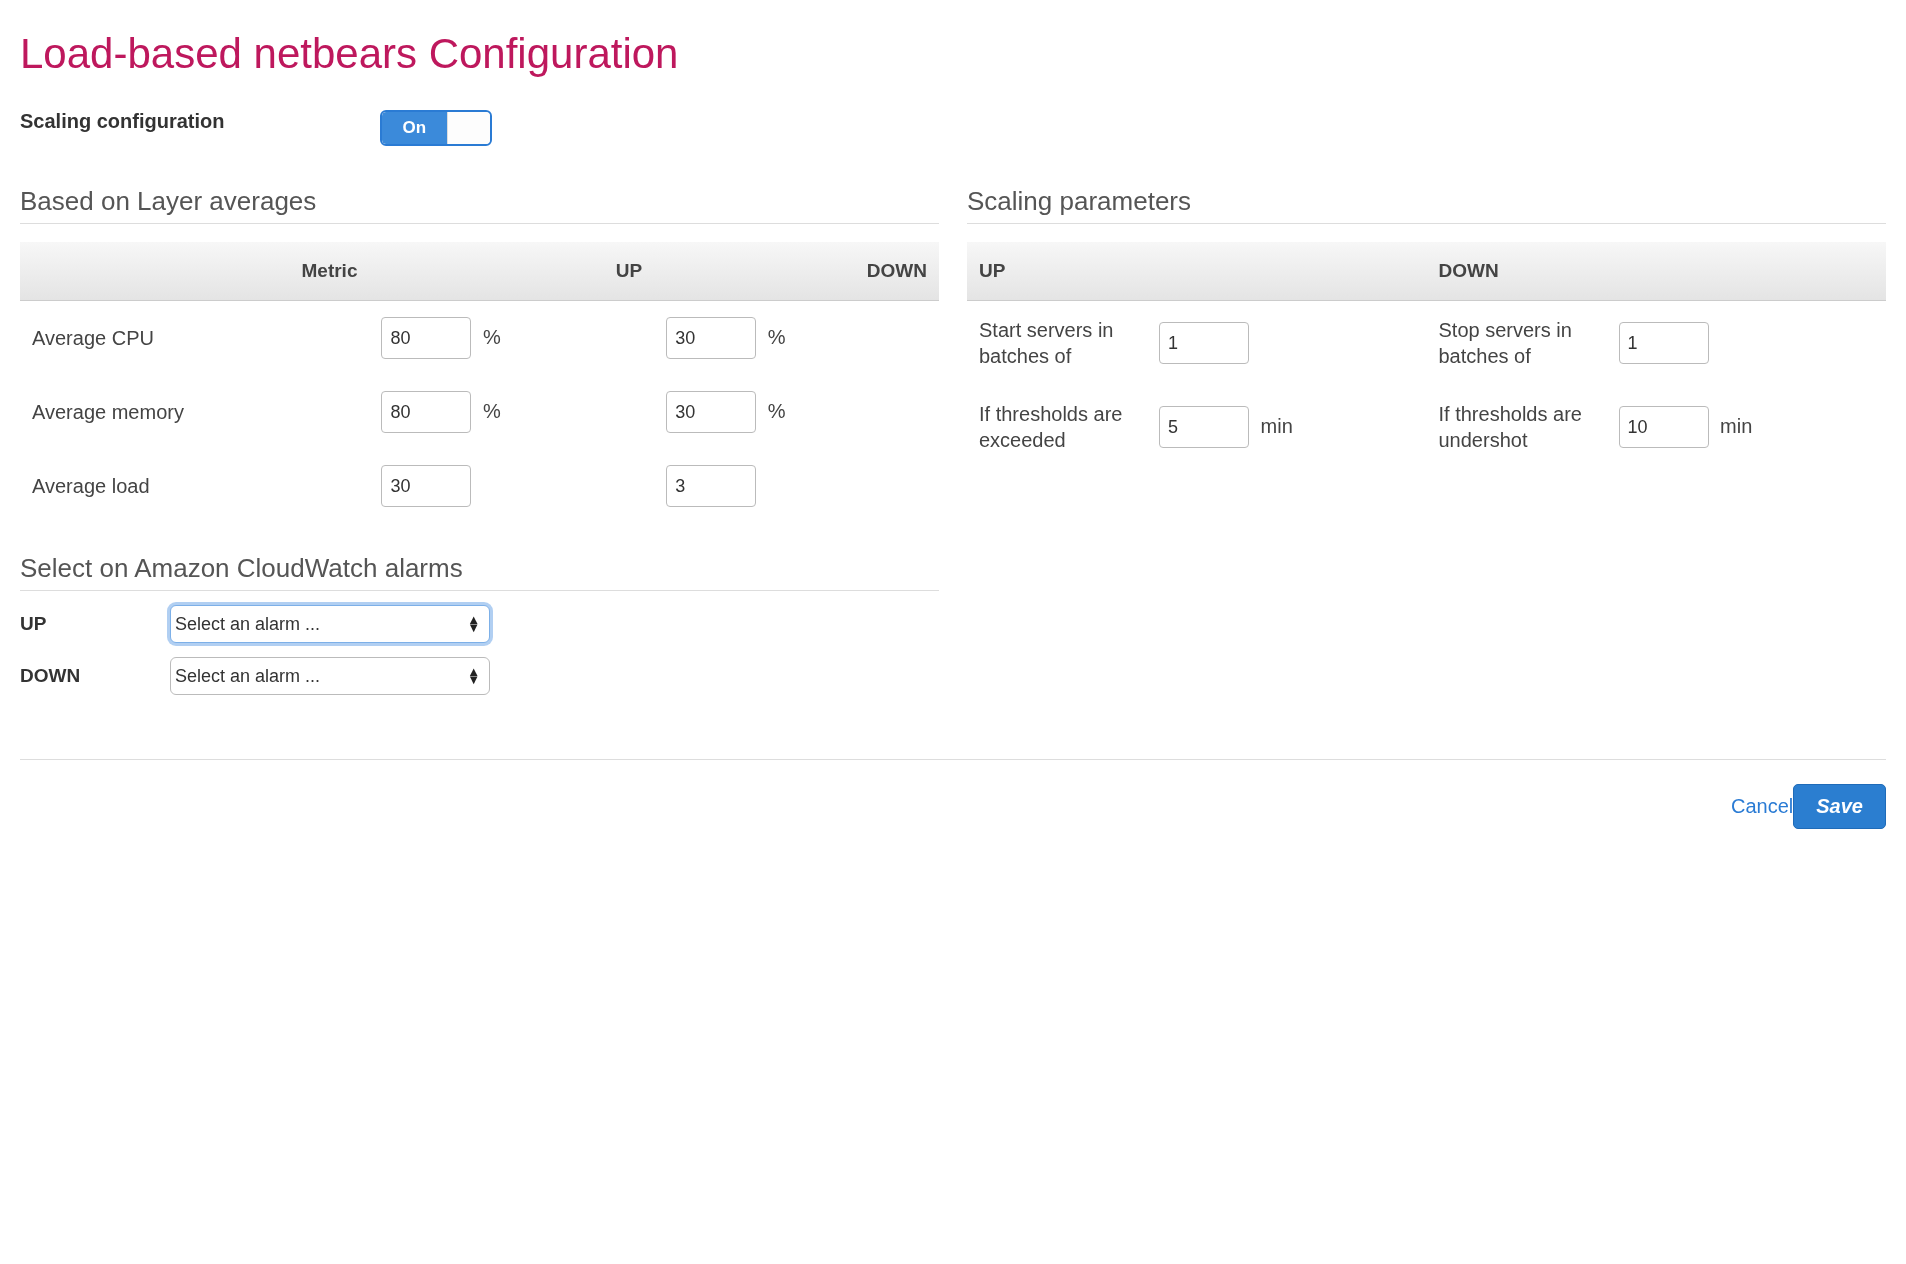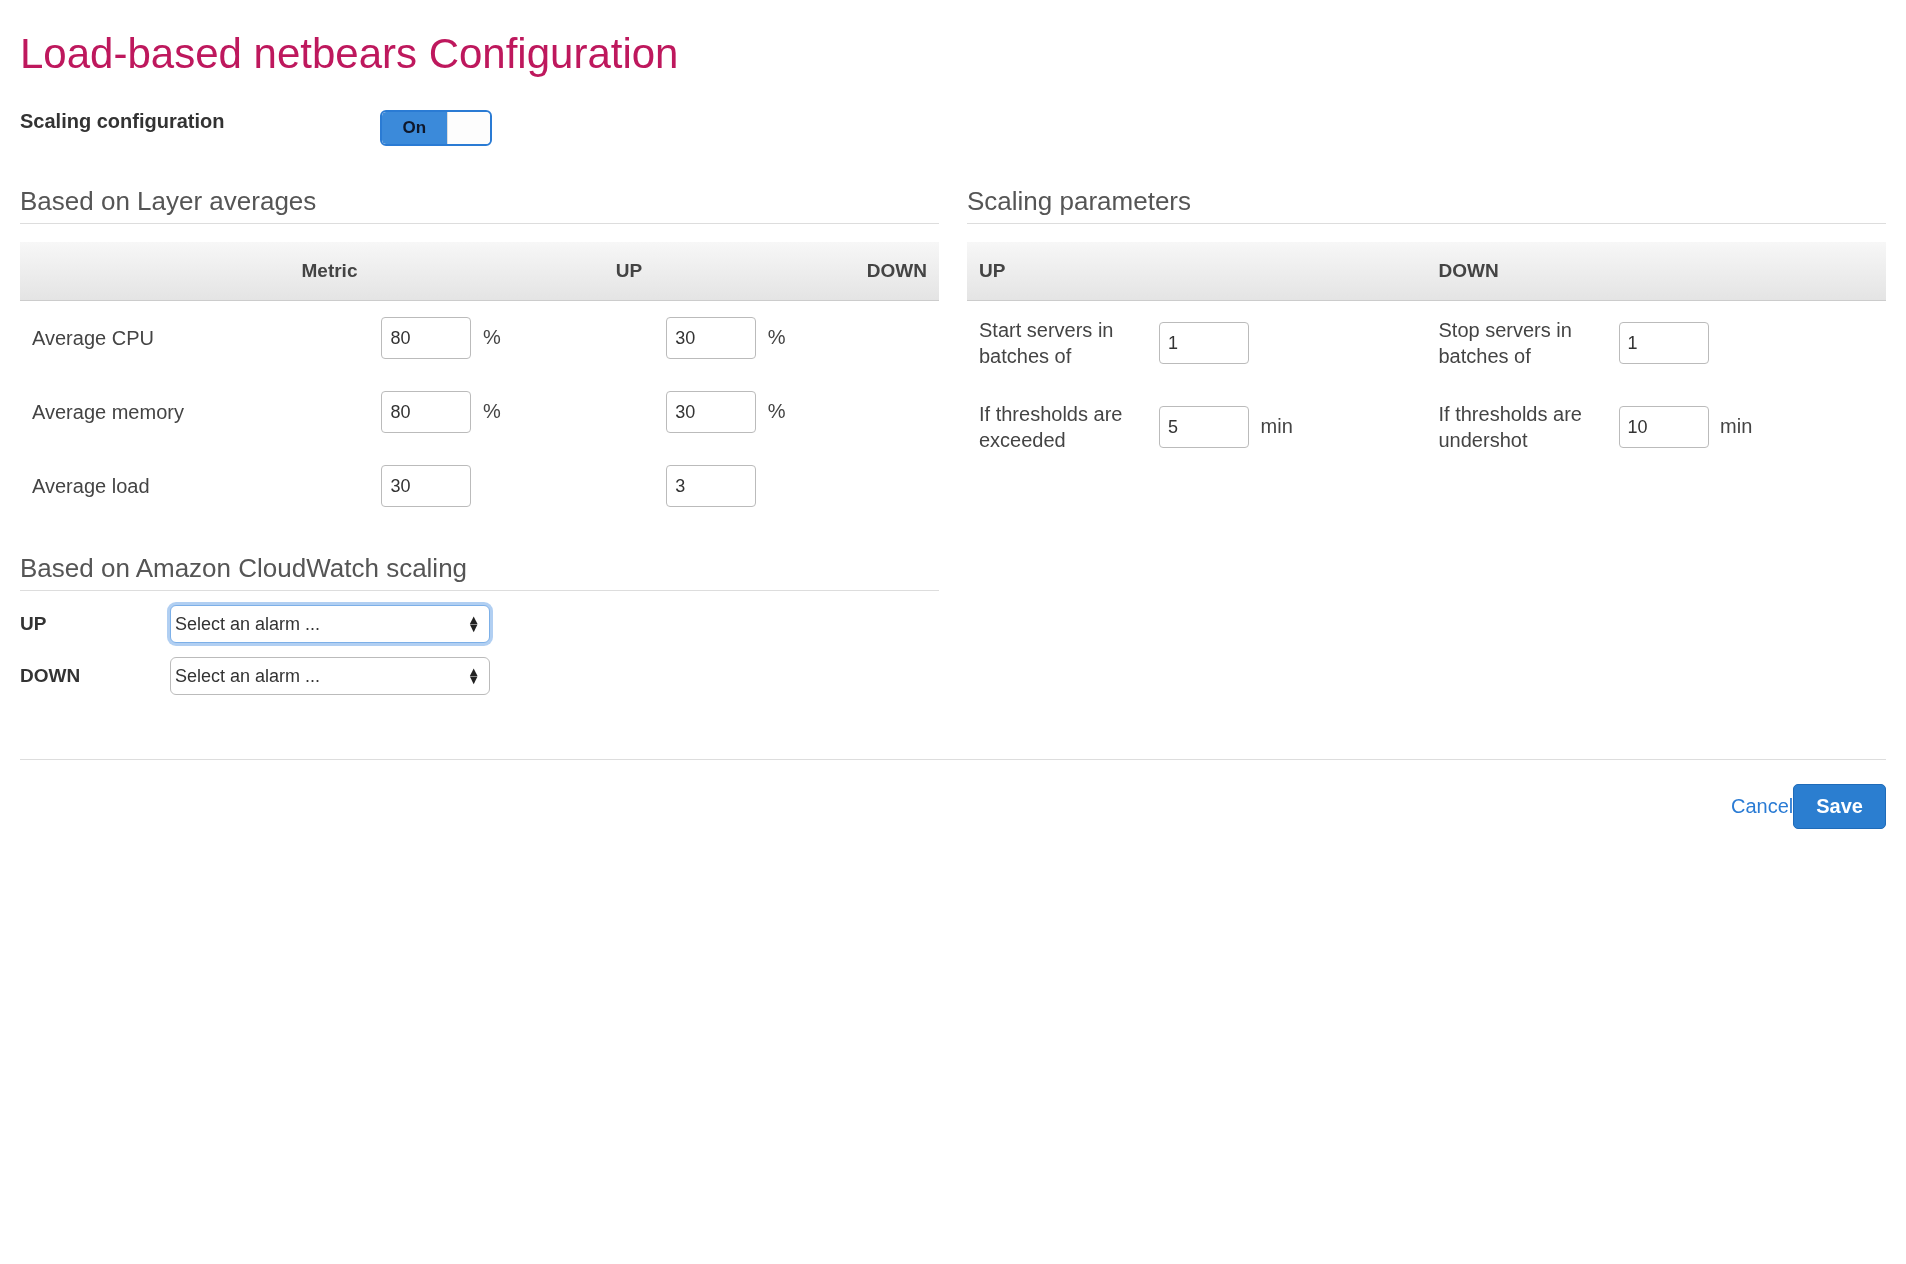"On" .toggle .toggle-on { color: #0f172a -> #ffffff }
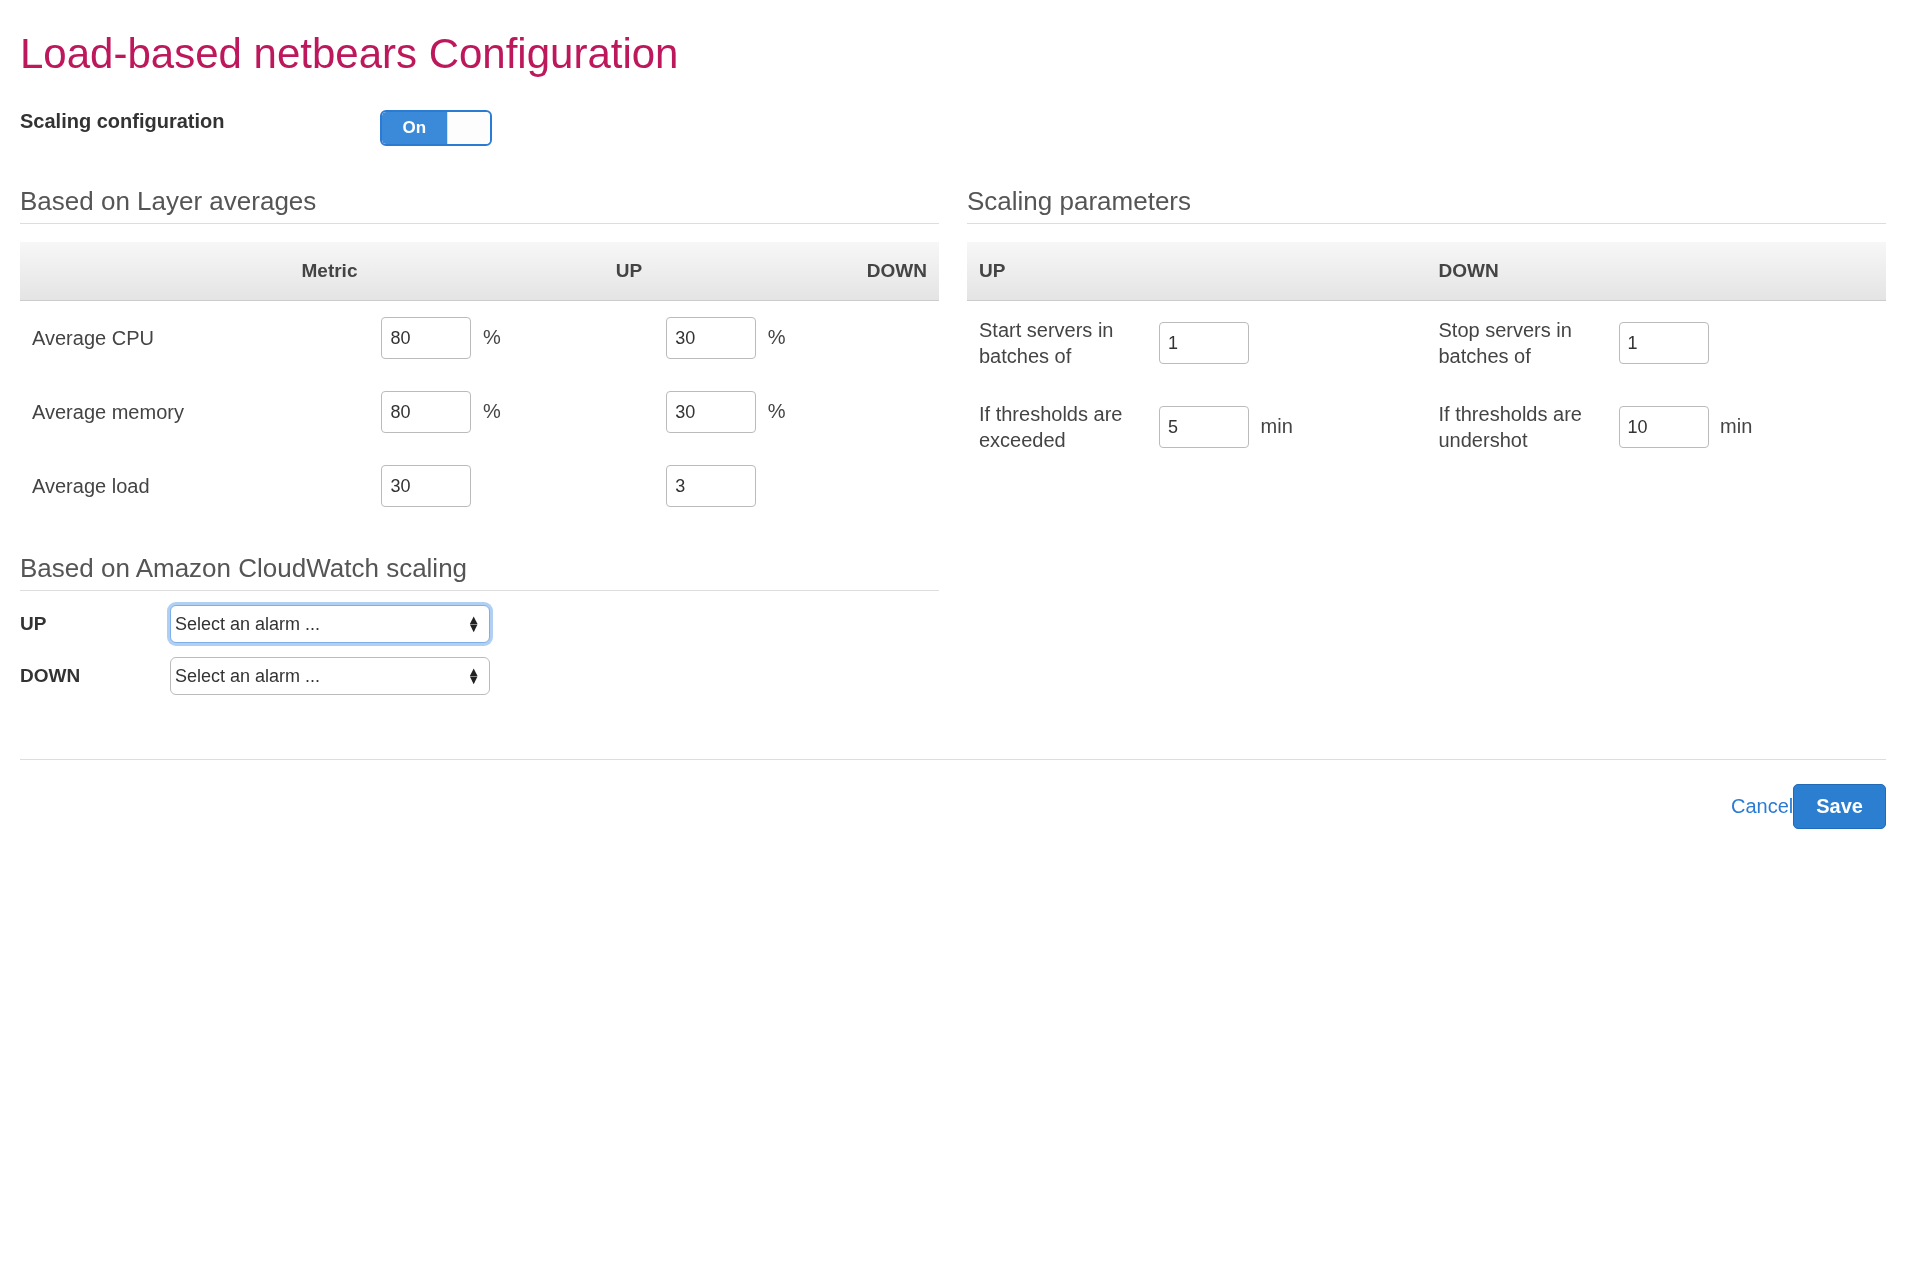"Based on Amazon CloudWatch scaling" div.section-title { text: Based on Amazon CloudWatch scaling -> Select on Amazon CloudWatch alarms }
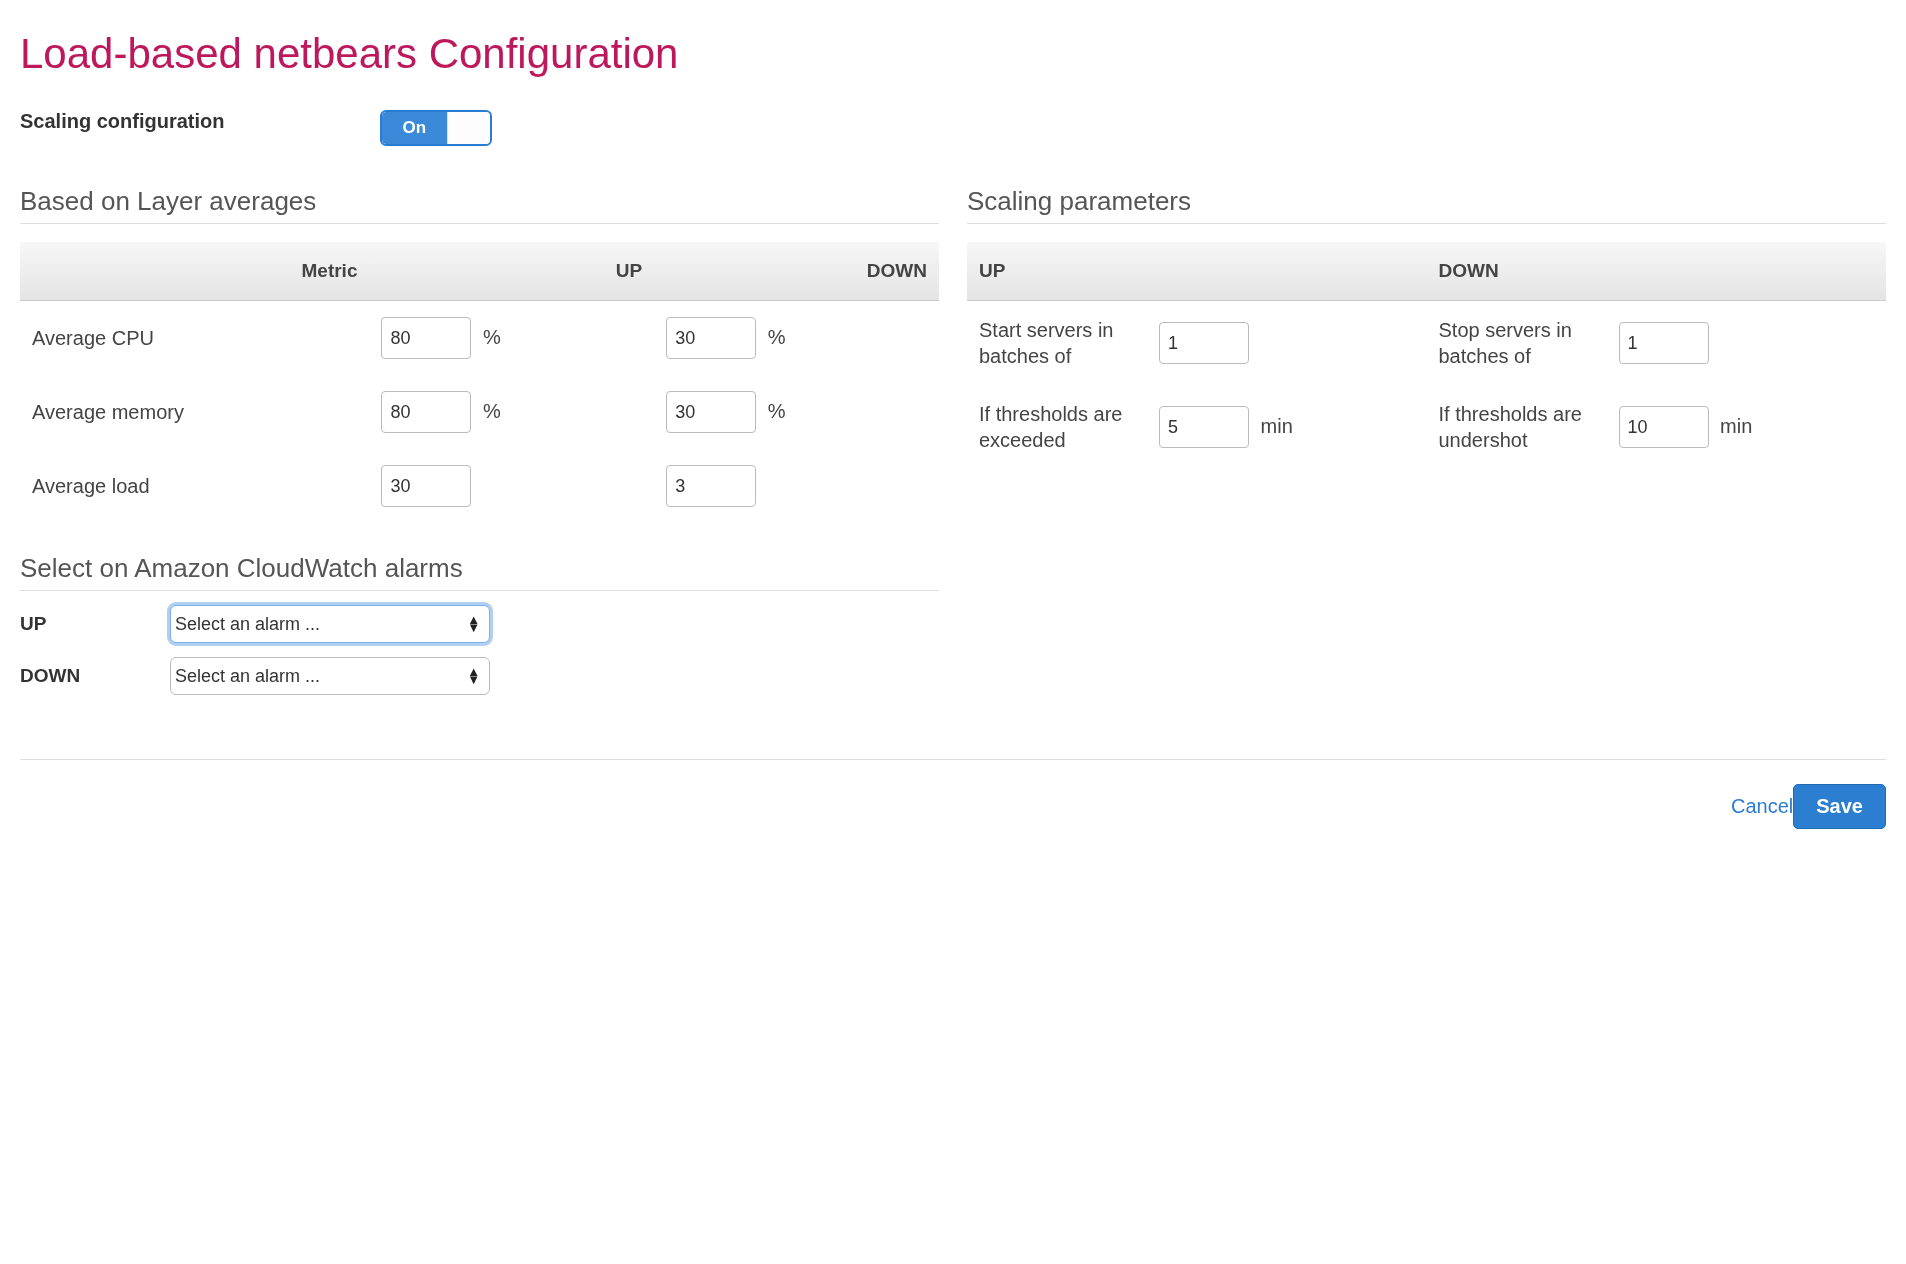"Save" .btn-save { font-style: none -> italic }
